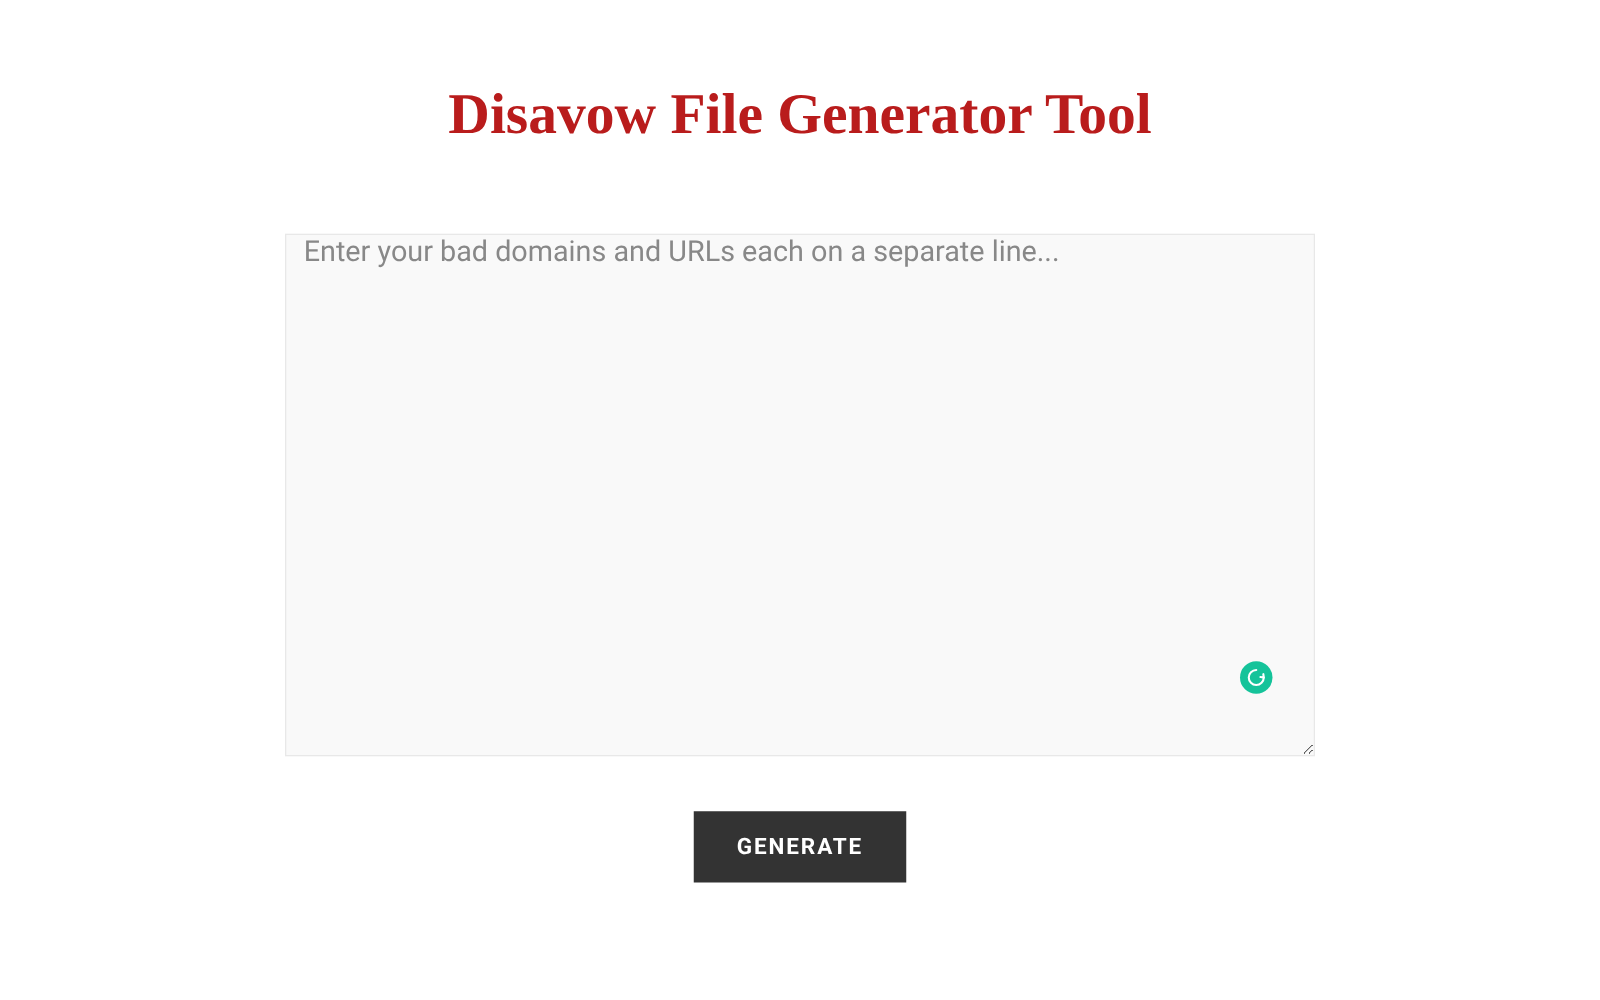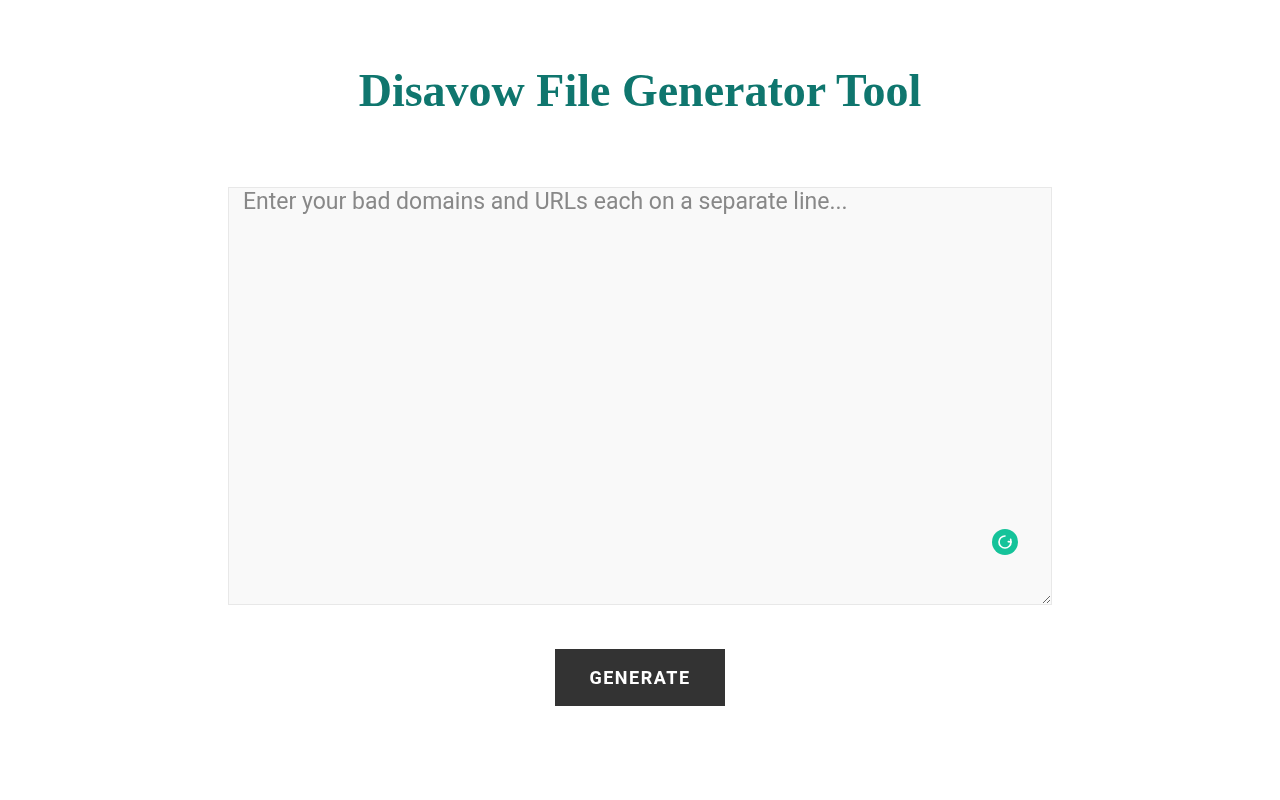"Disavow File Generator Tool" .page-title { color: #0f766e -> #b91c1c }
